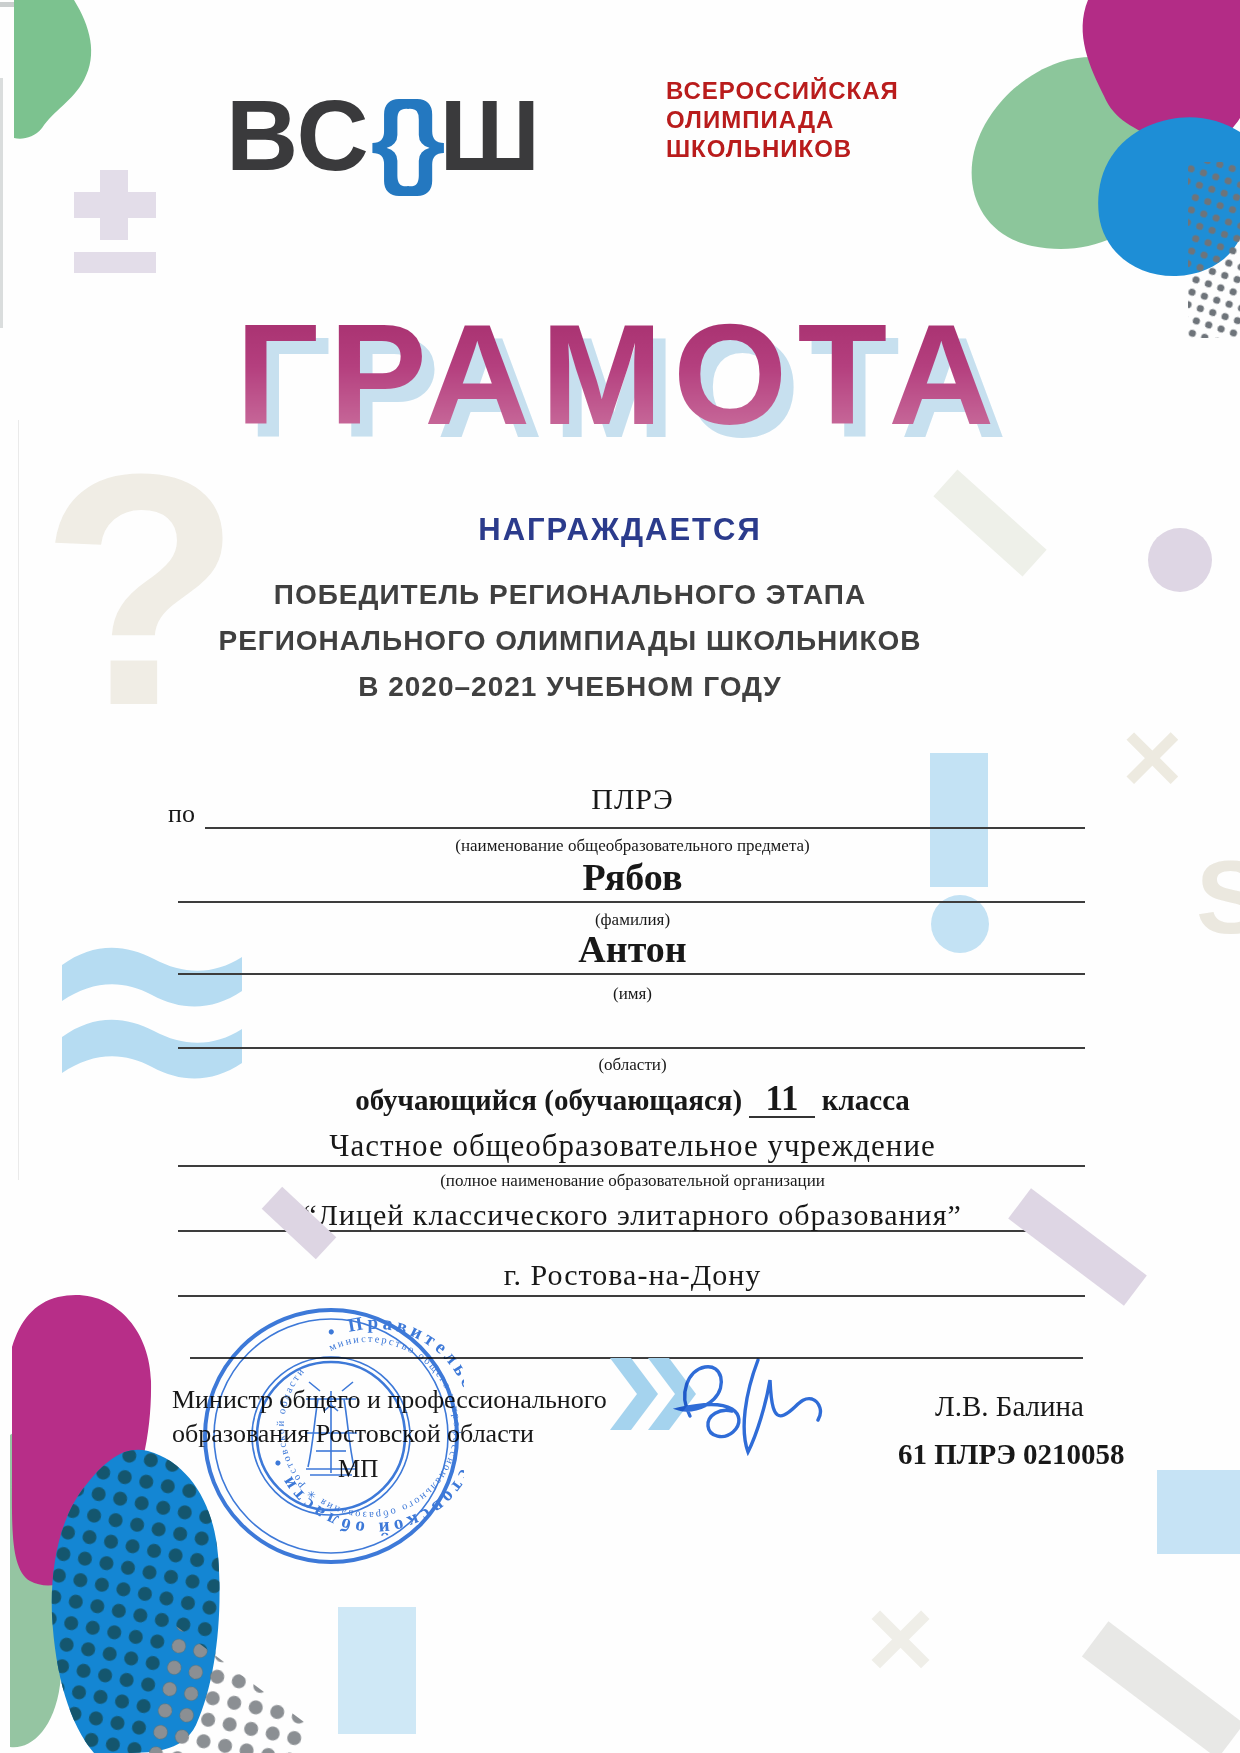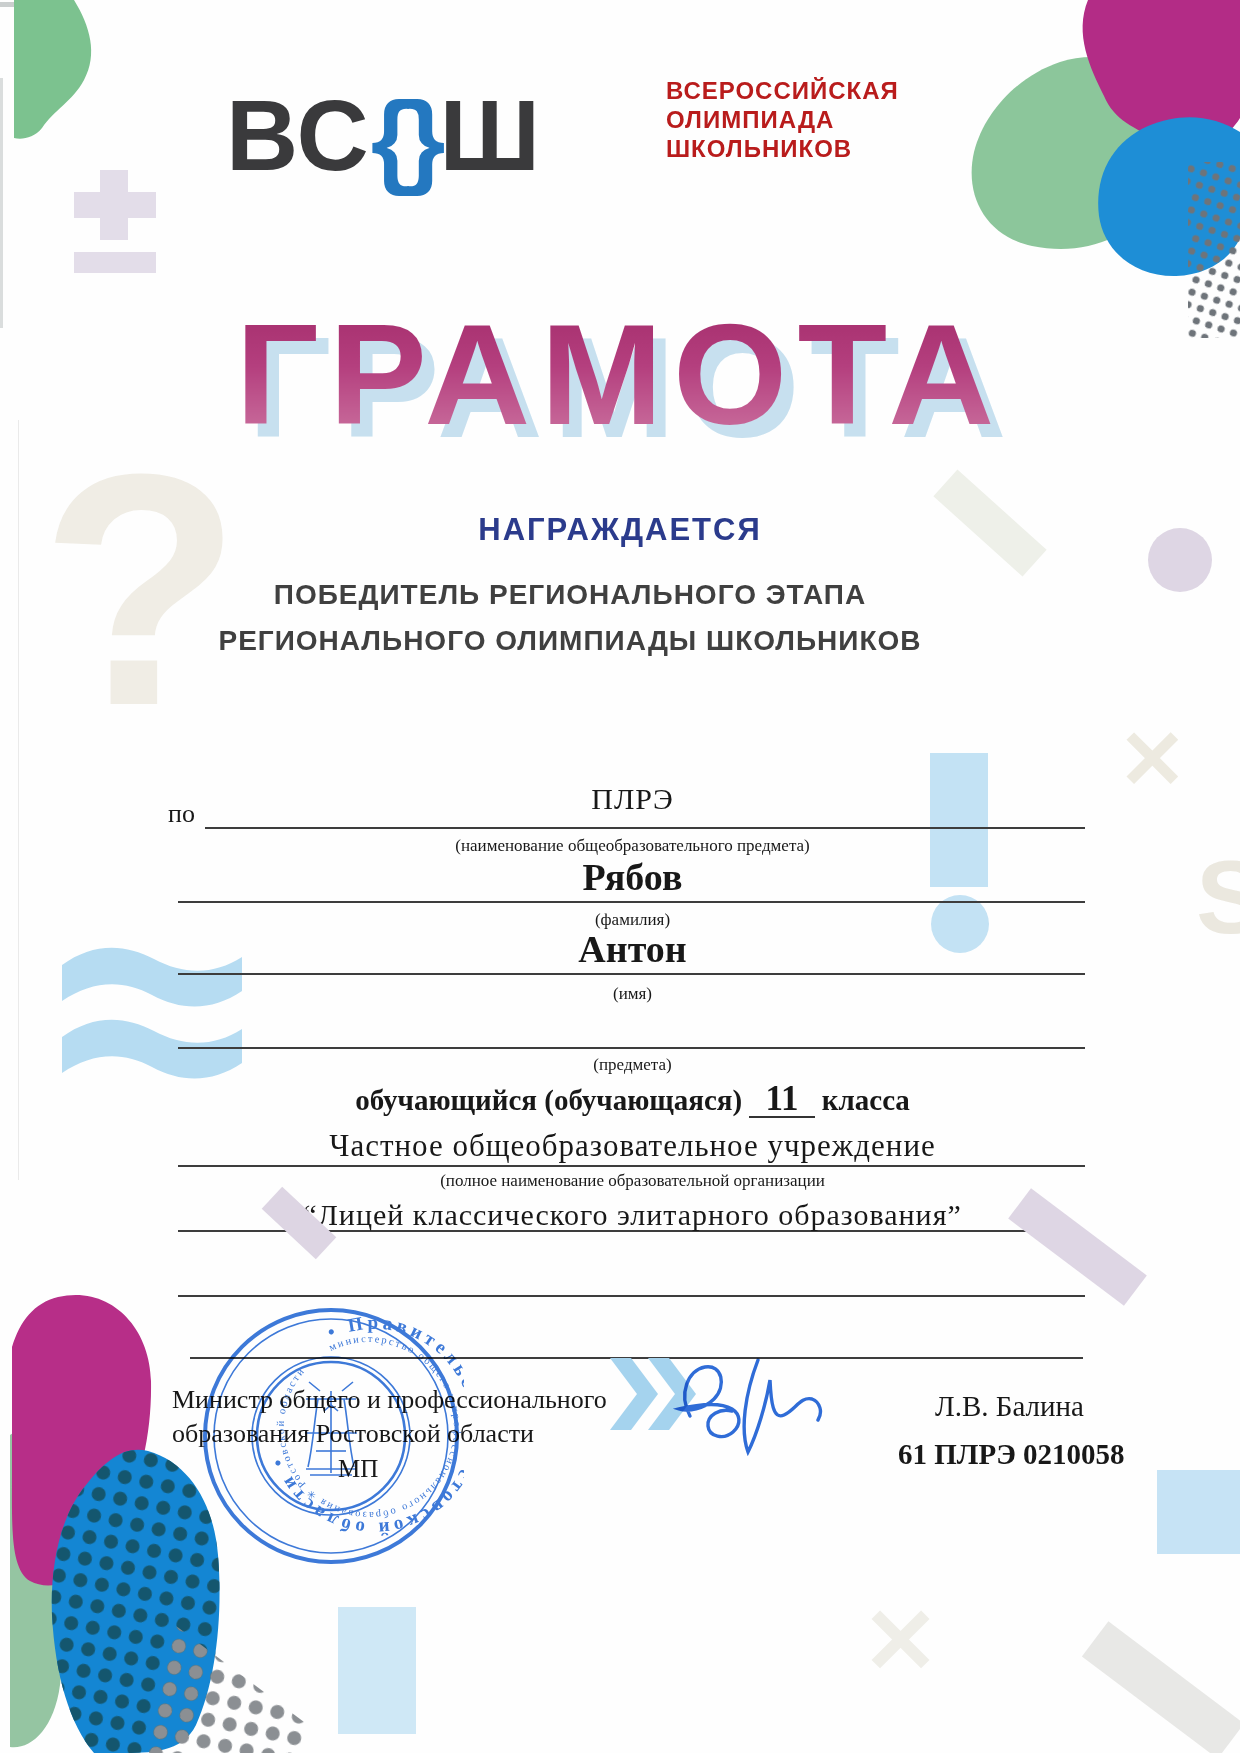"В 2020–2021 УЧЕБНОМ ГОДУ" div { html: none -> <div>В 2020–2021 УЧЕБНОМ ГОДУ</div> }
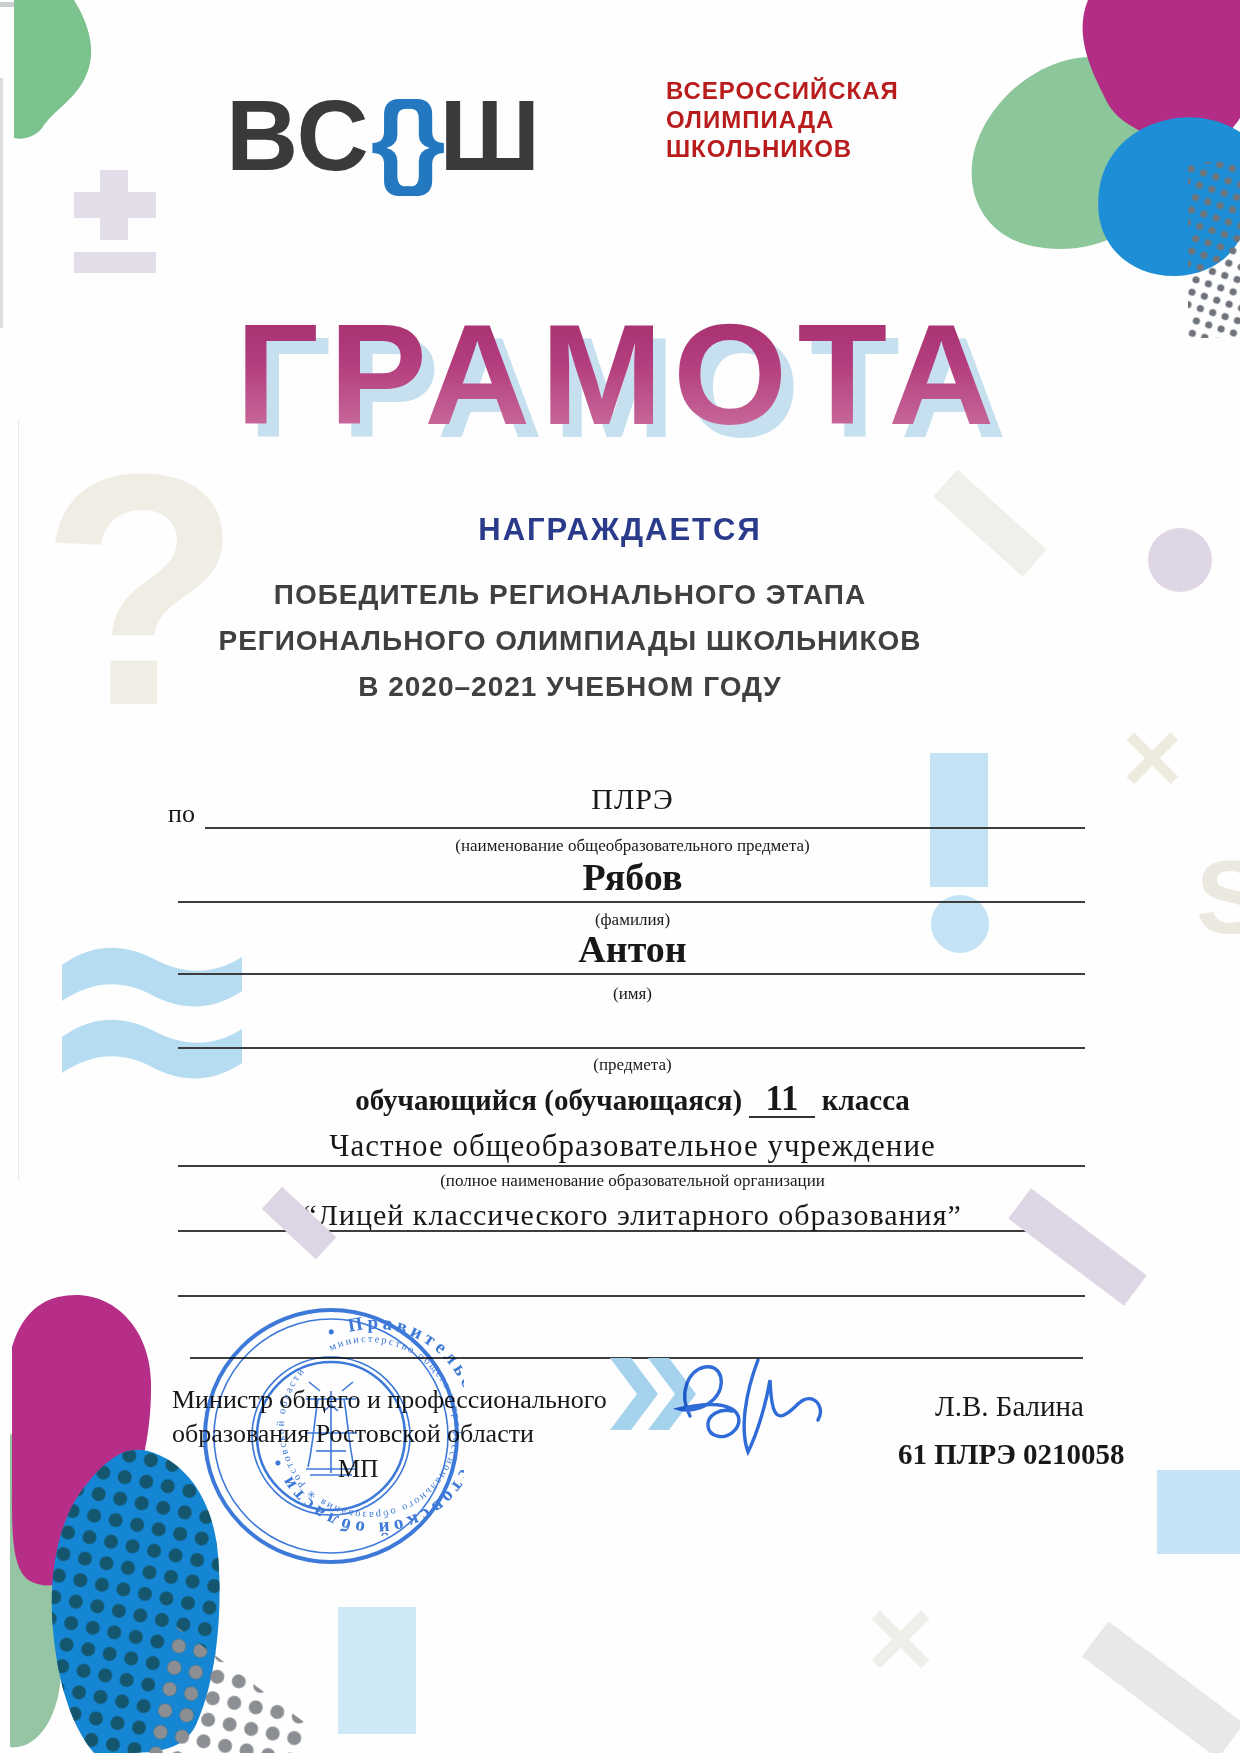"(предмета)" div.abs { text: предмета -> области }
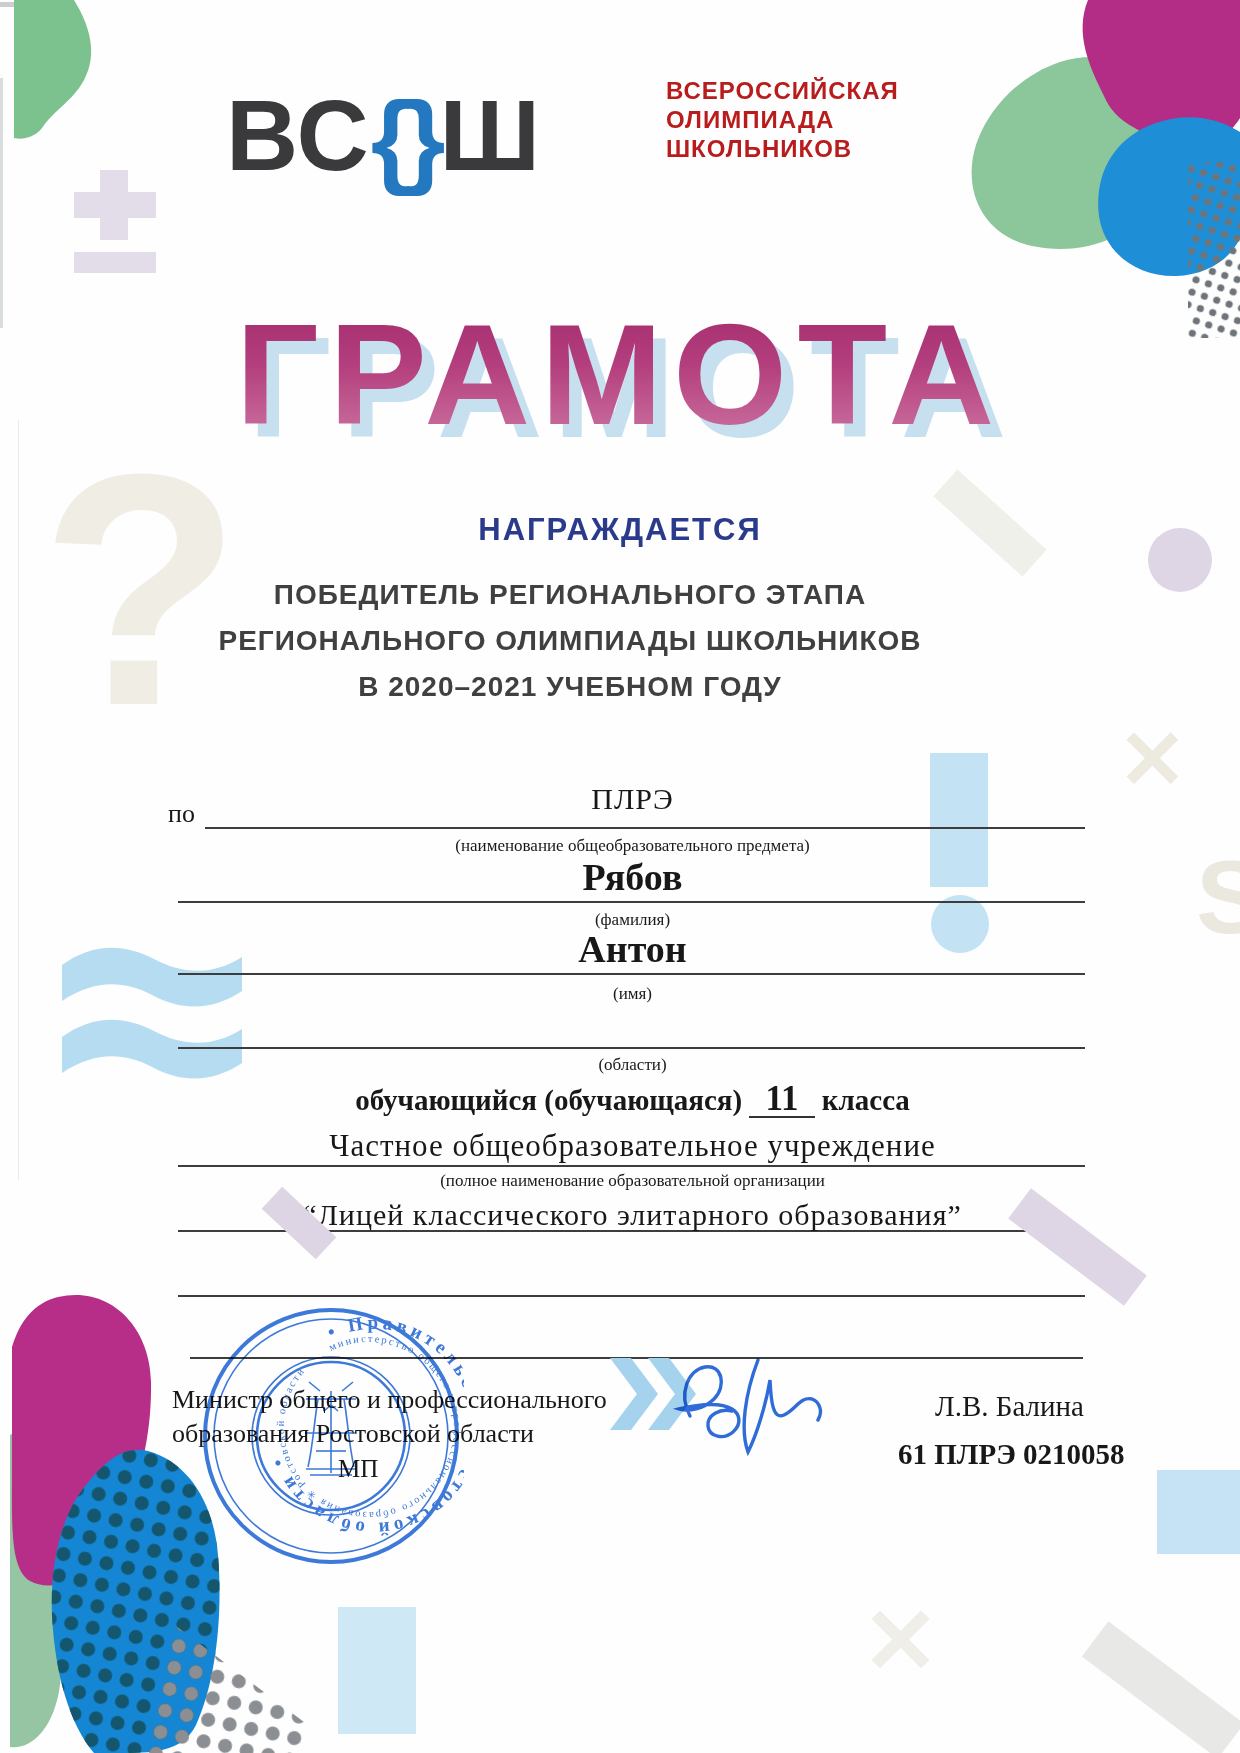"г. Ростова-на-Дону" div.abs { html: none -> <div>г. Ростова-на-Дону</div> }
